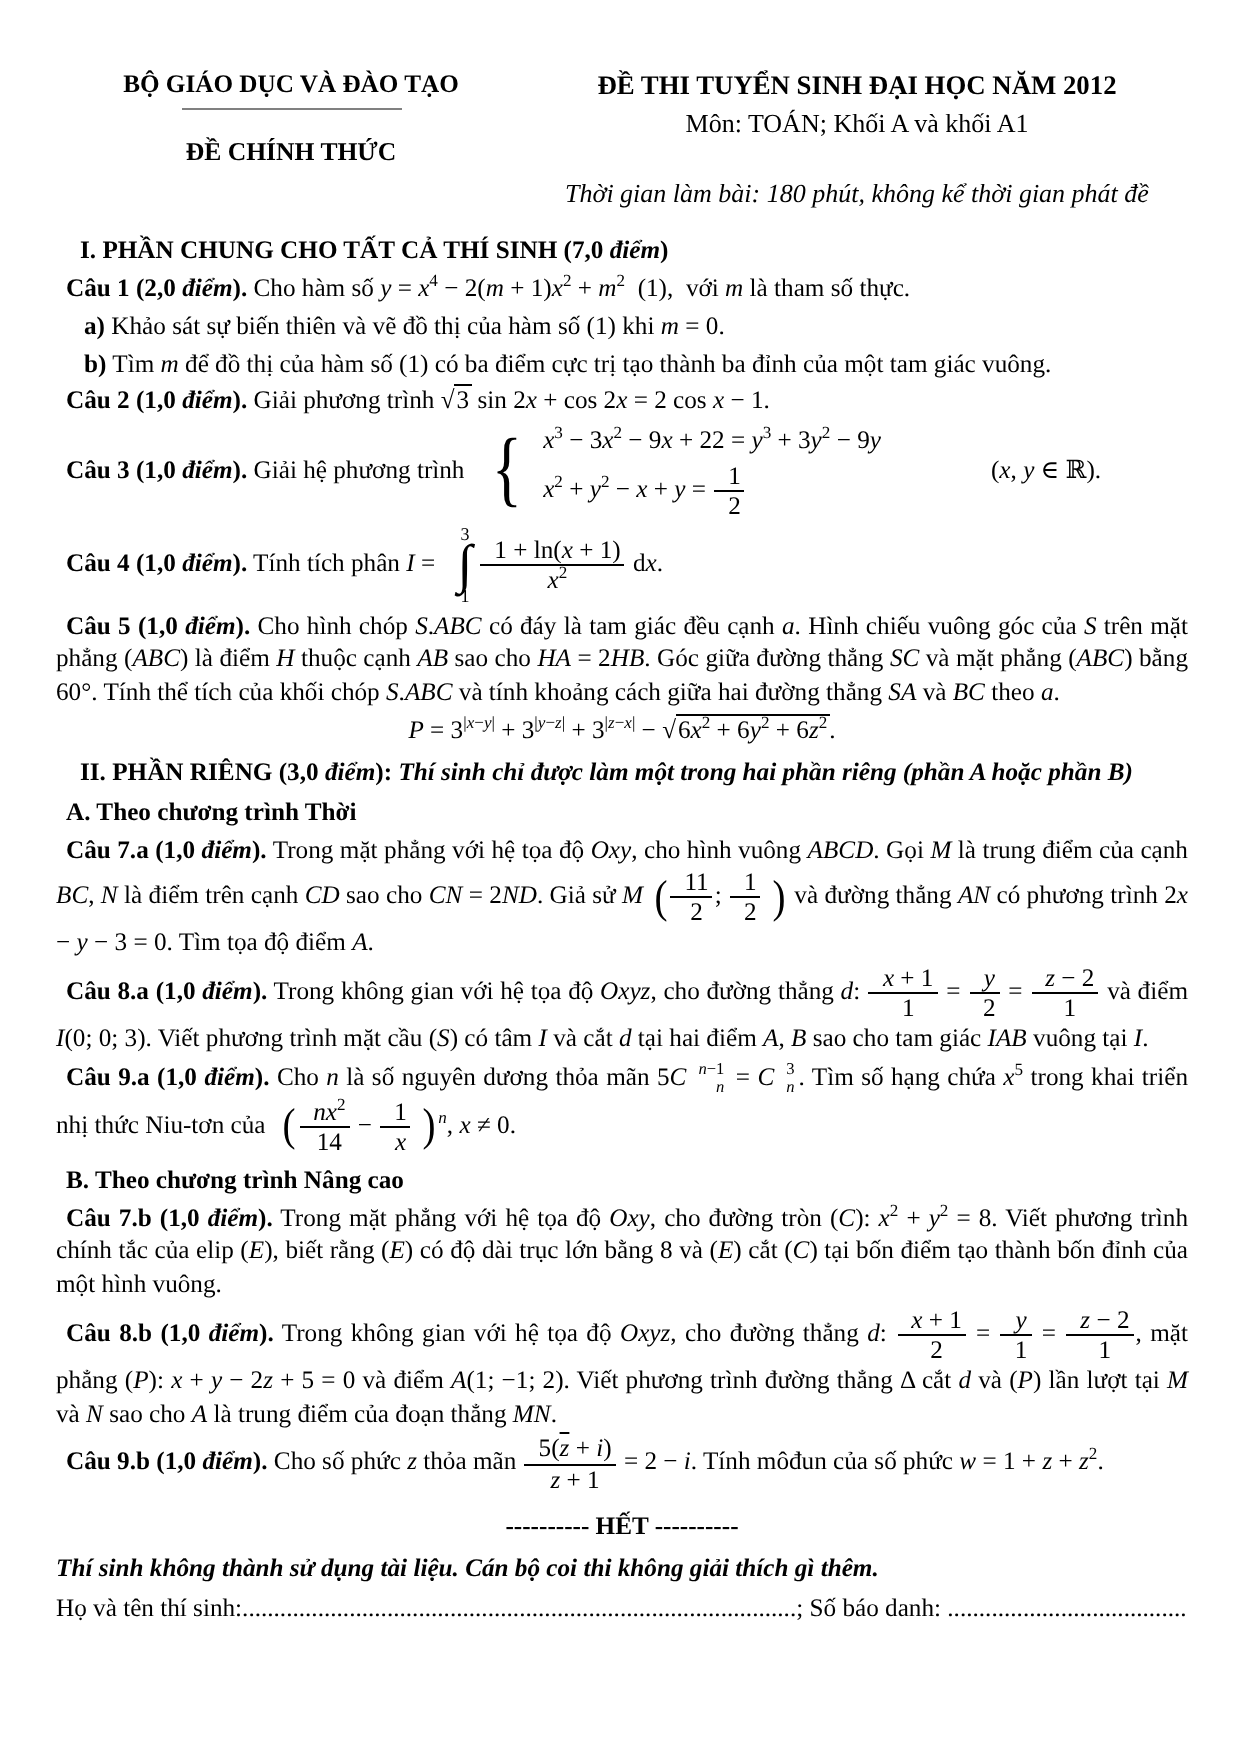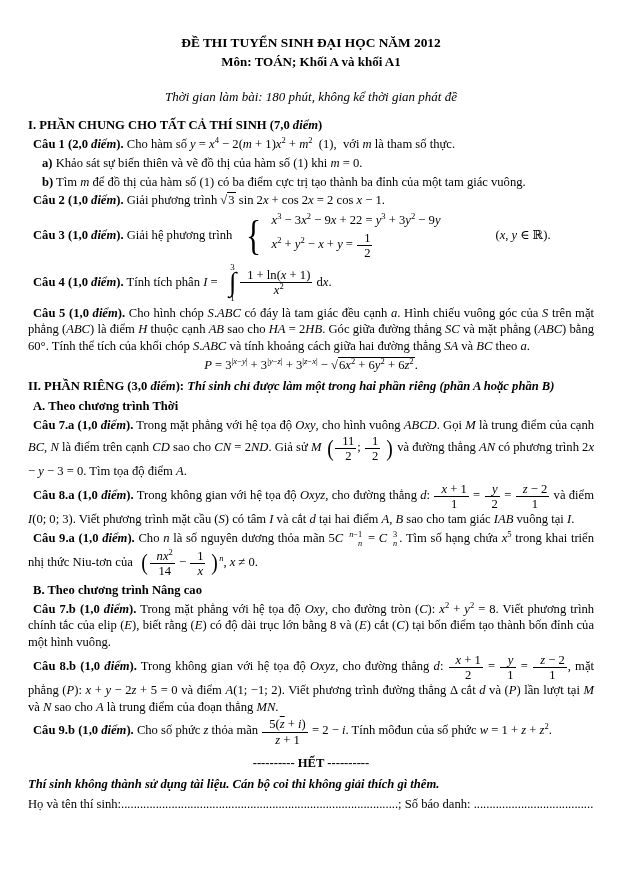"BỘ GIÁO DỤC VÀ ĐÀO" div.hdr-left { html: none -> <div> <div>BỘ GIÁO DỤC VÀ ĐÀO TẠO</div> <div></div> <div>ĐỀ CHÍNH THỨC</div> </div> }
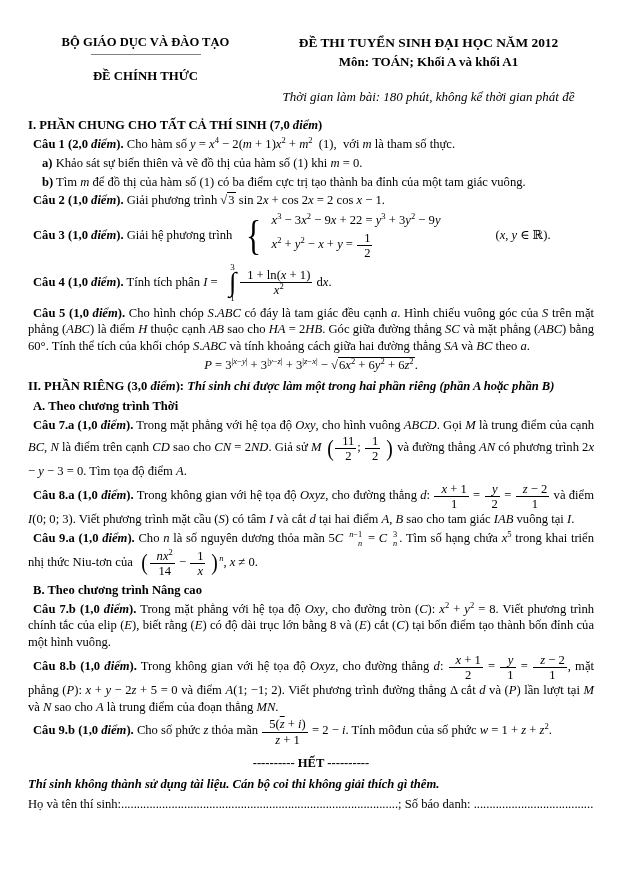"Môn: TOÁN; Khối A và" .hdr-sub { font-weight: bold -> normal }
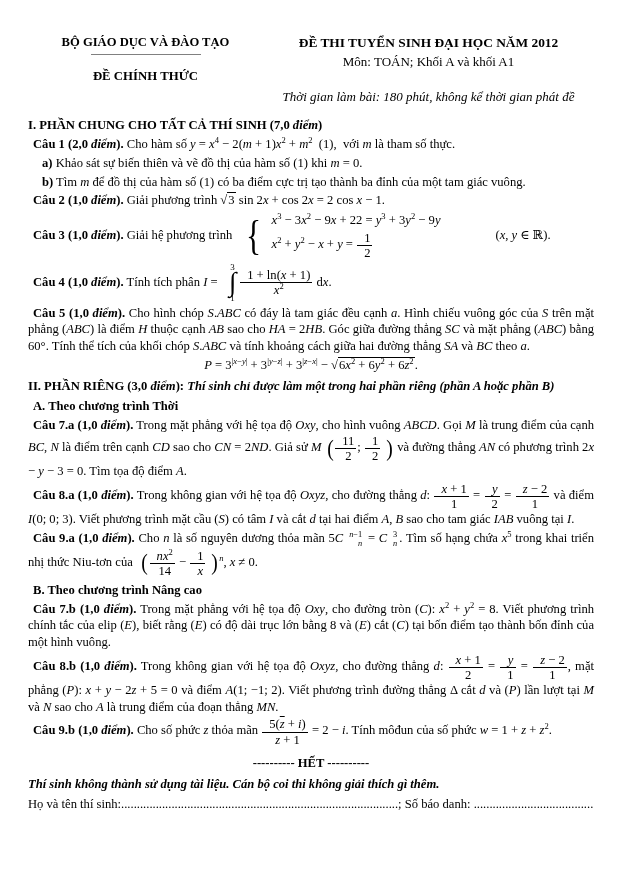"I. PHẦN CHUNG CHO TẤT" .sec { margin: 4px 0 2px -> 4px 12px 2px }
